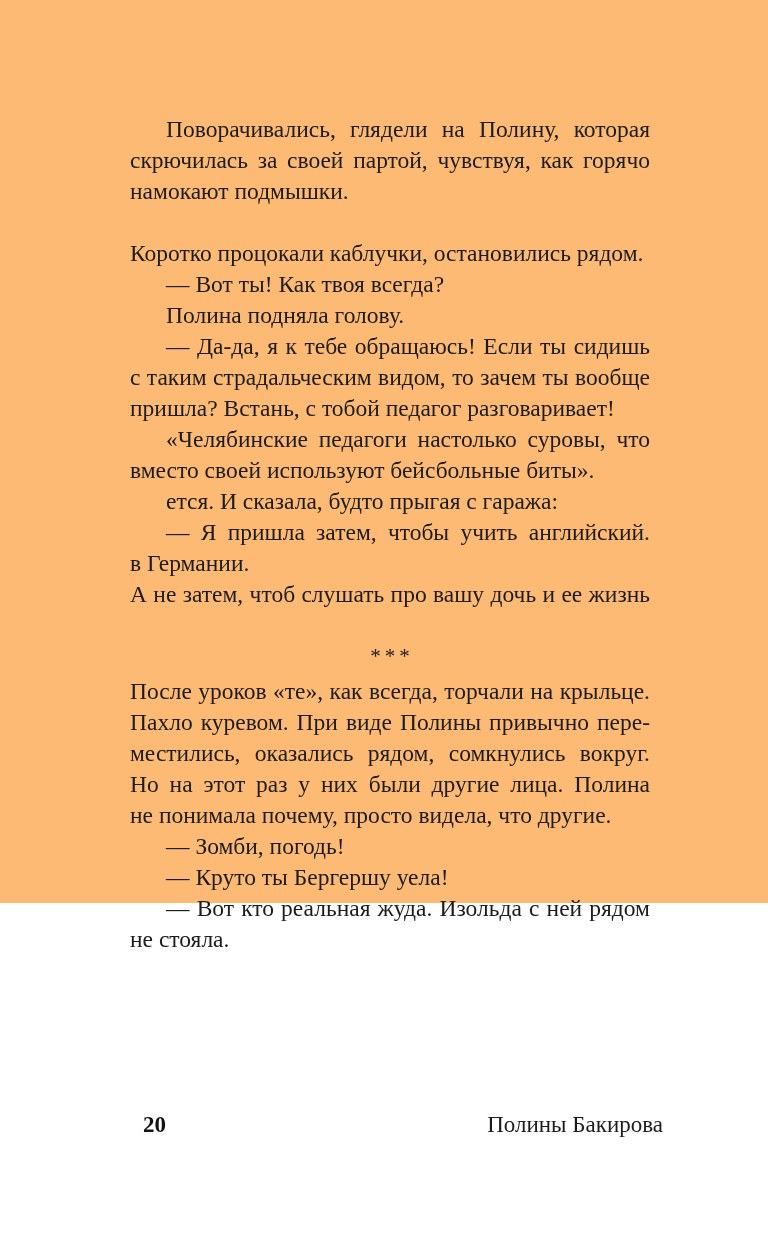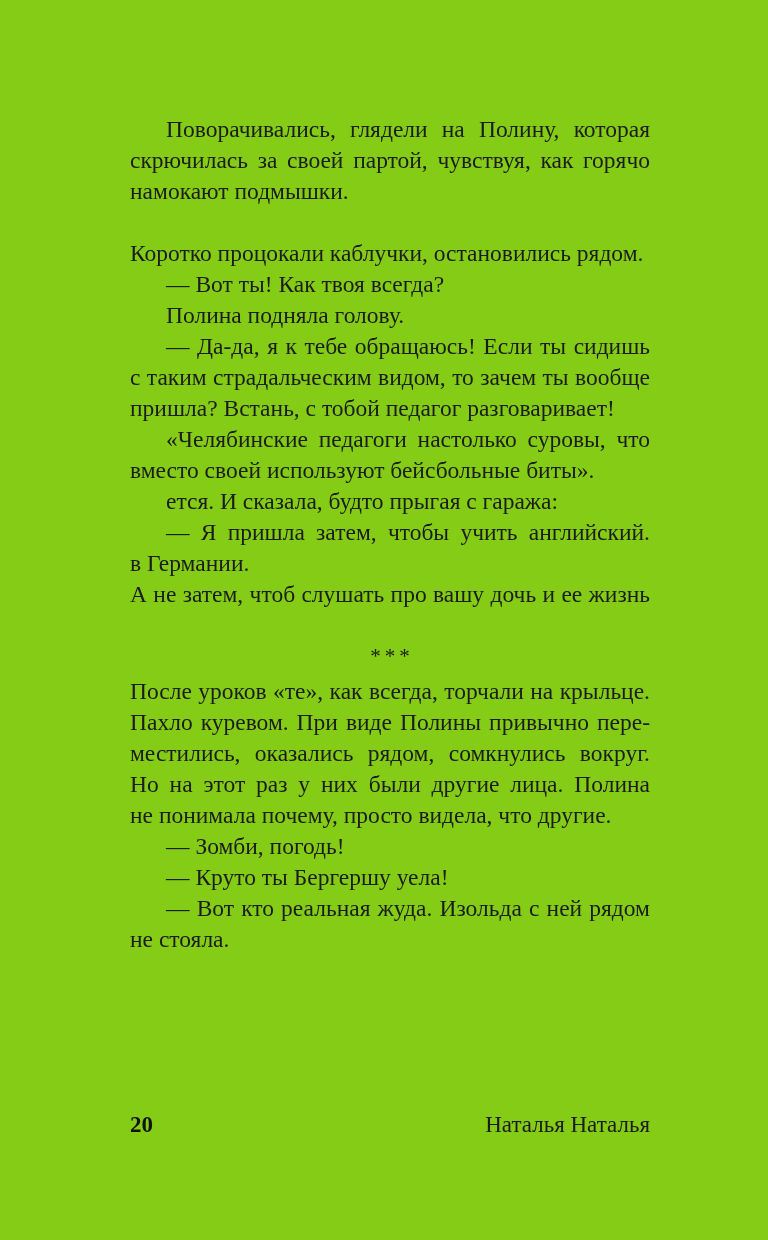"Поворачивались, глядели на Полину," .page { background: #84cc16 -> #fdba74; height: 1240px -> 903px }
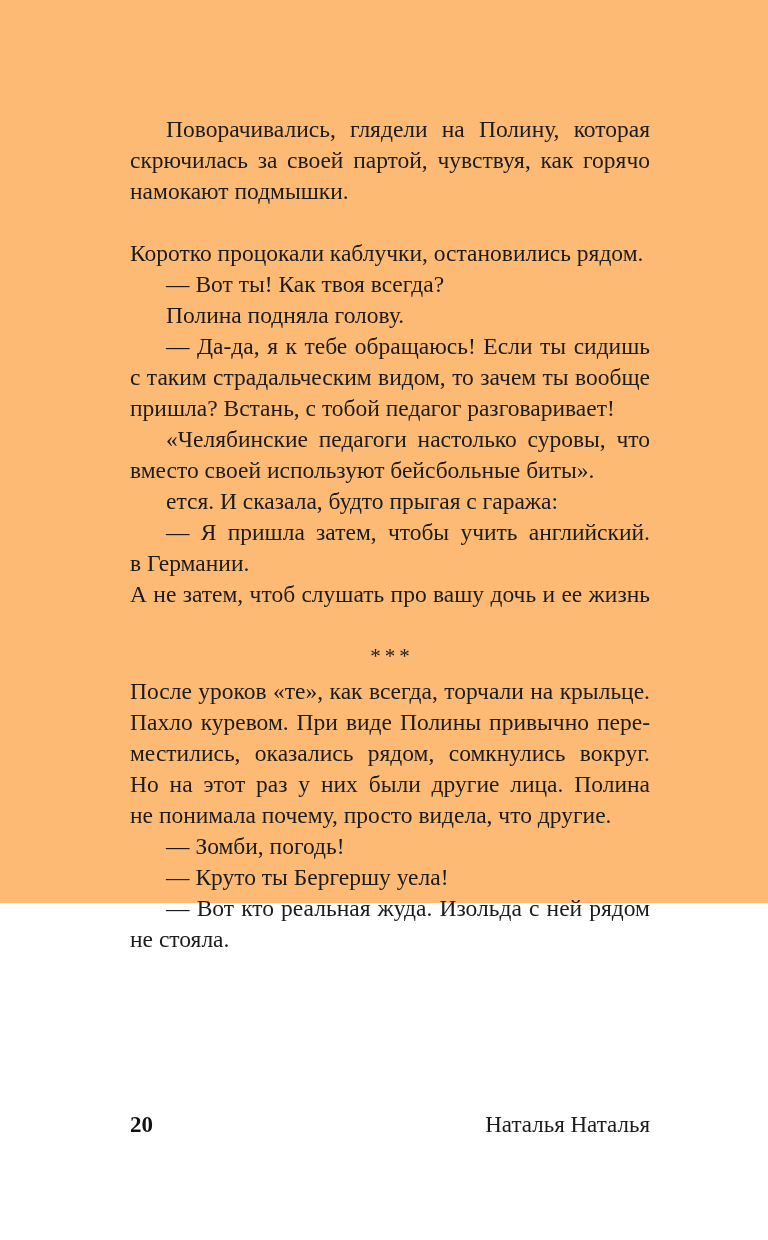"20" .footer { left: 130px -> 143px }
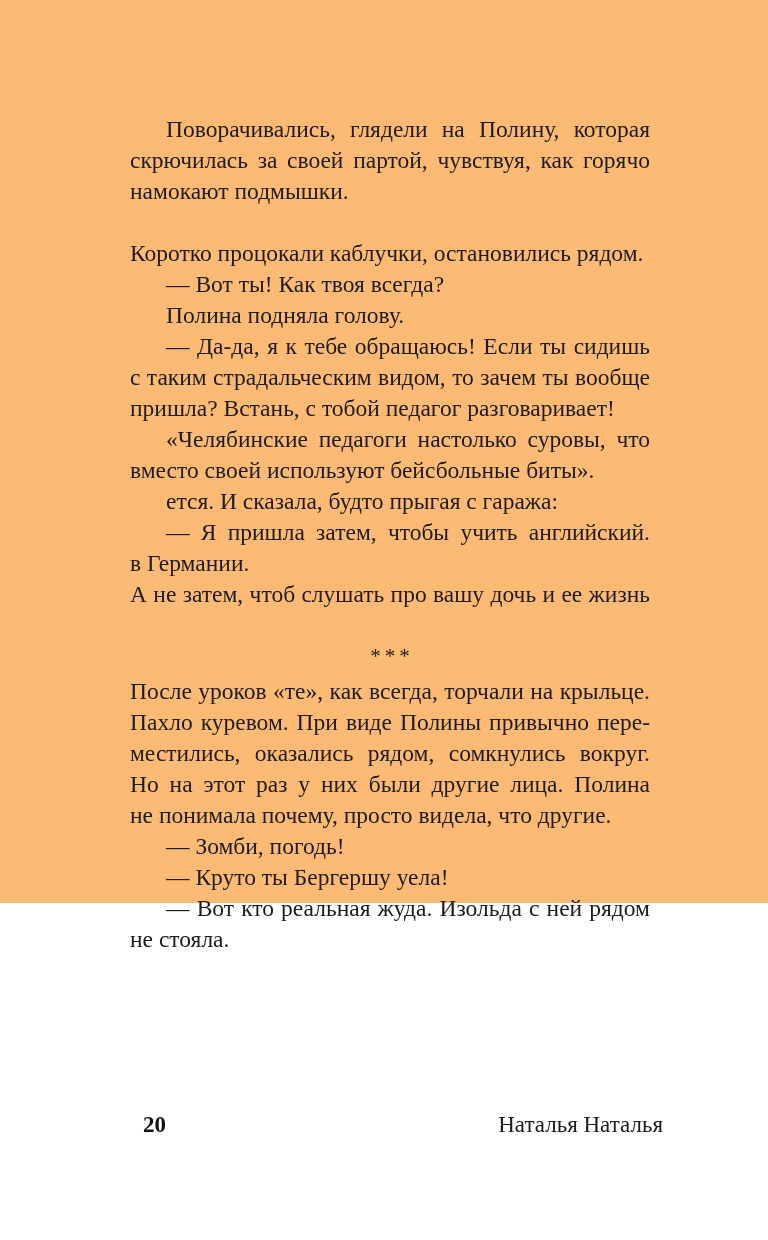"Наталья Наталья" span.running-author { text: Наталья Наталья -> Полины Бакирова }
